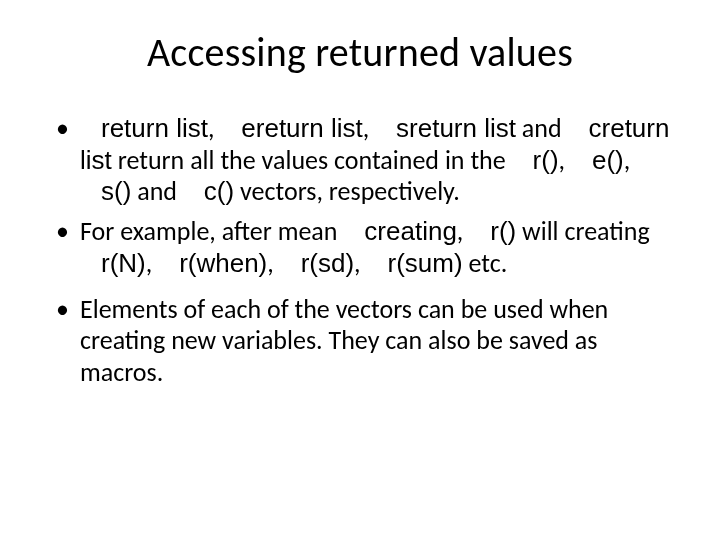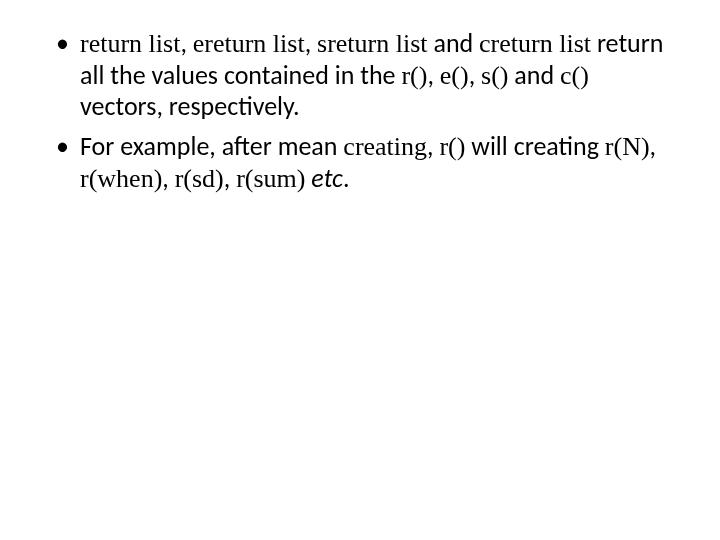"Accessing returned values" h1.title { html: none -> <h1>Accessing returned values</h1> }
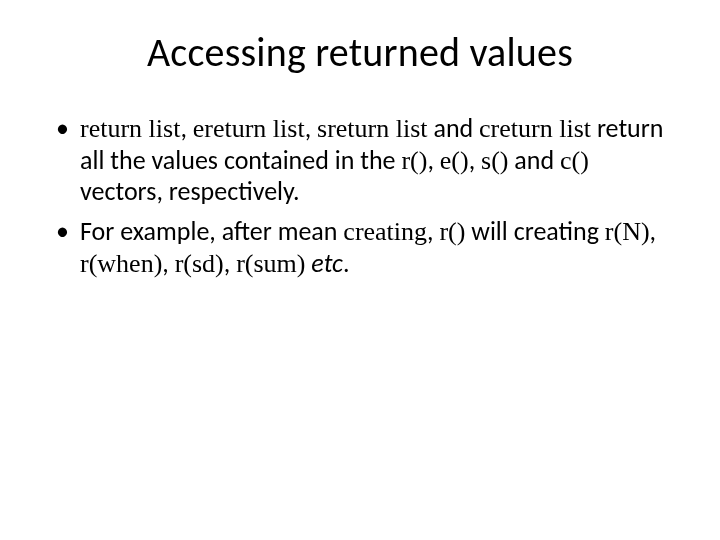"return list" .mono { font-family: Liberation Serif, serif -> Liberation Sans, sans-serif; margin-left: none -> 21px }
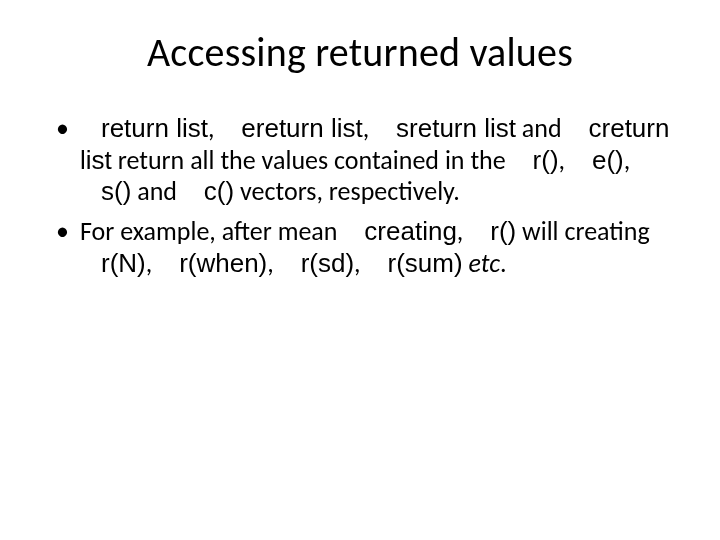"etc" .ital { font-style: italic -> none }
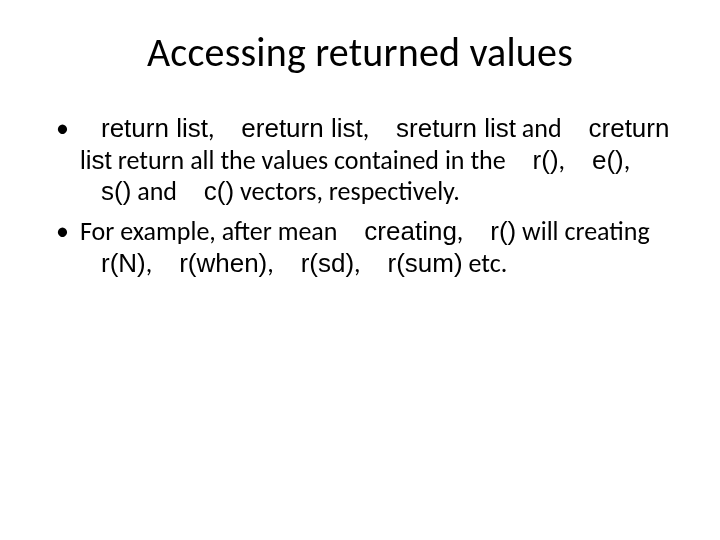"Elements of each of the" li.gap { html: none -> <li> <span>Elements of each of the vectors can be used when creating new variables. They can also be saved as macros.</span> </li> }
